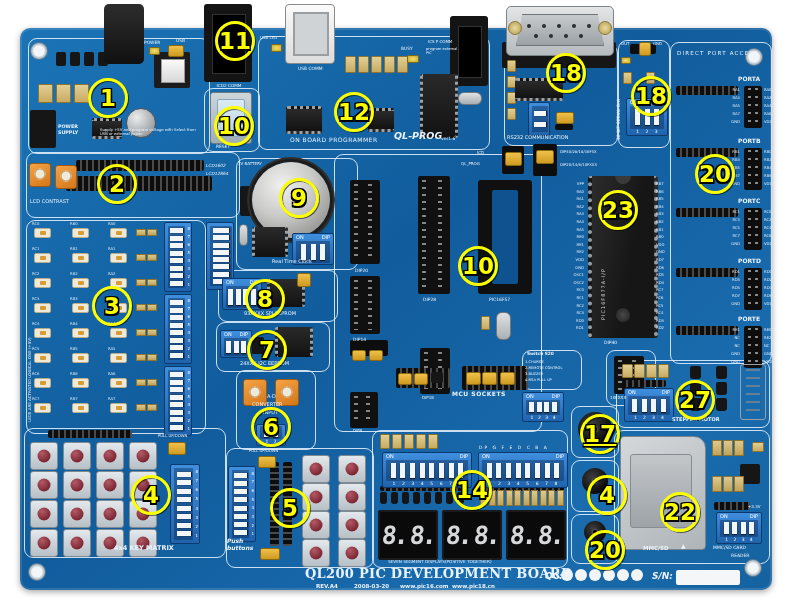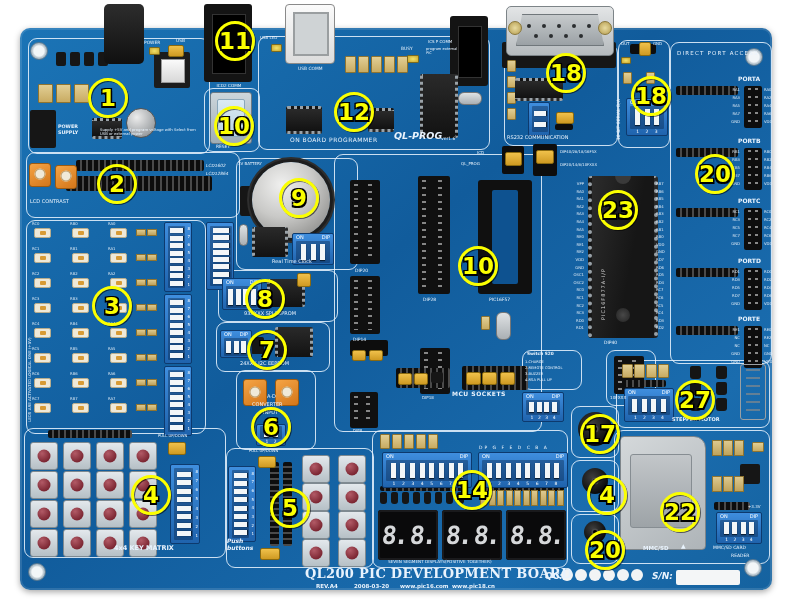"17" div.callout { text-decoration: none -> underline }
